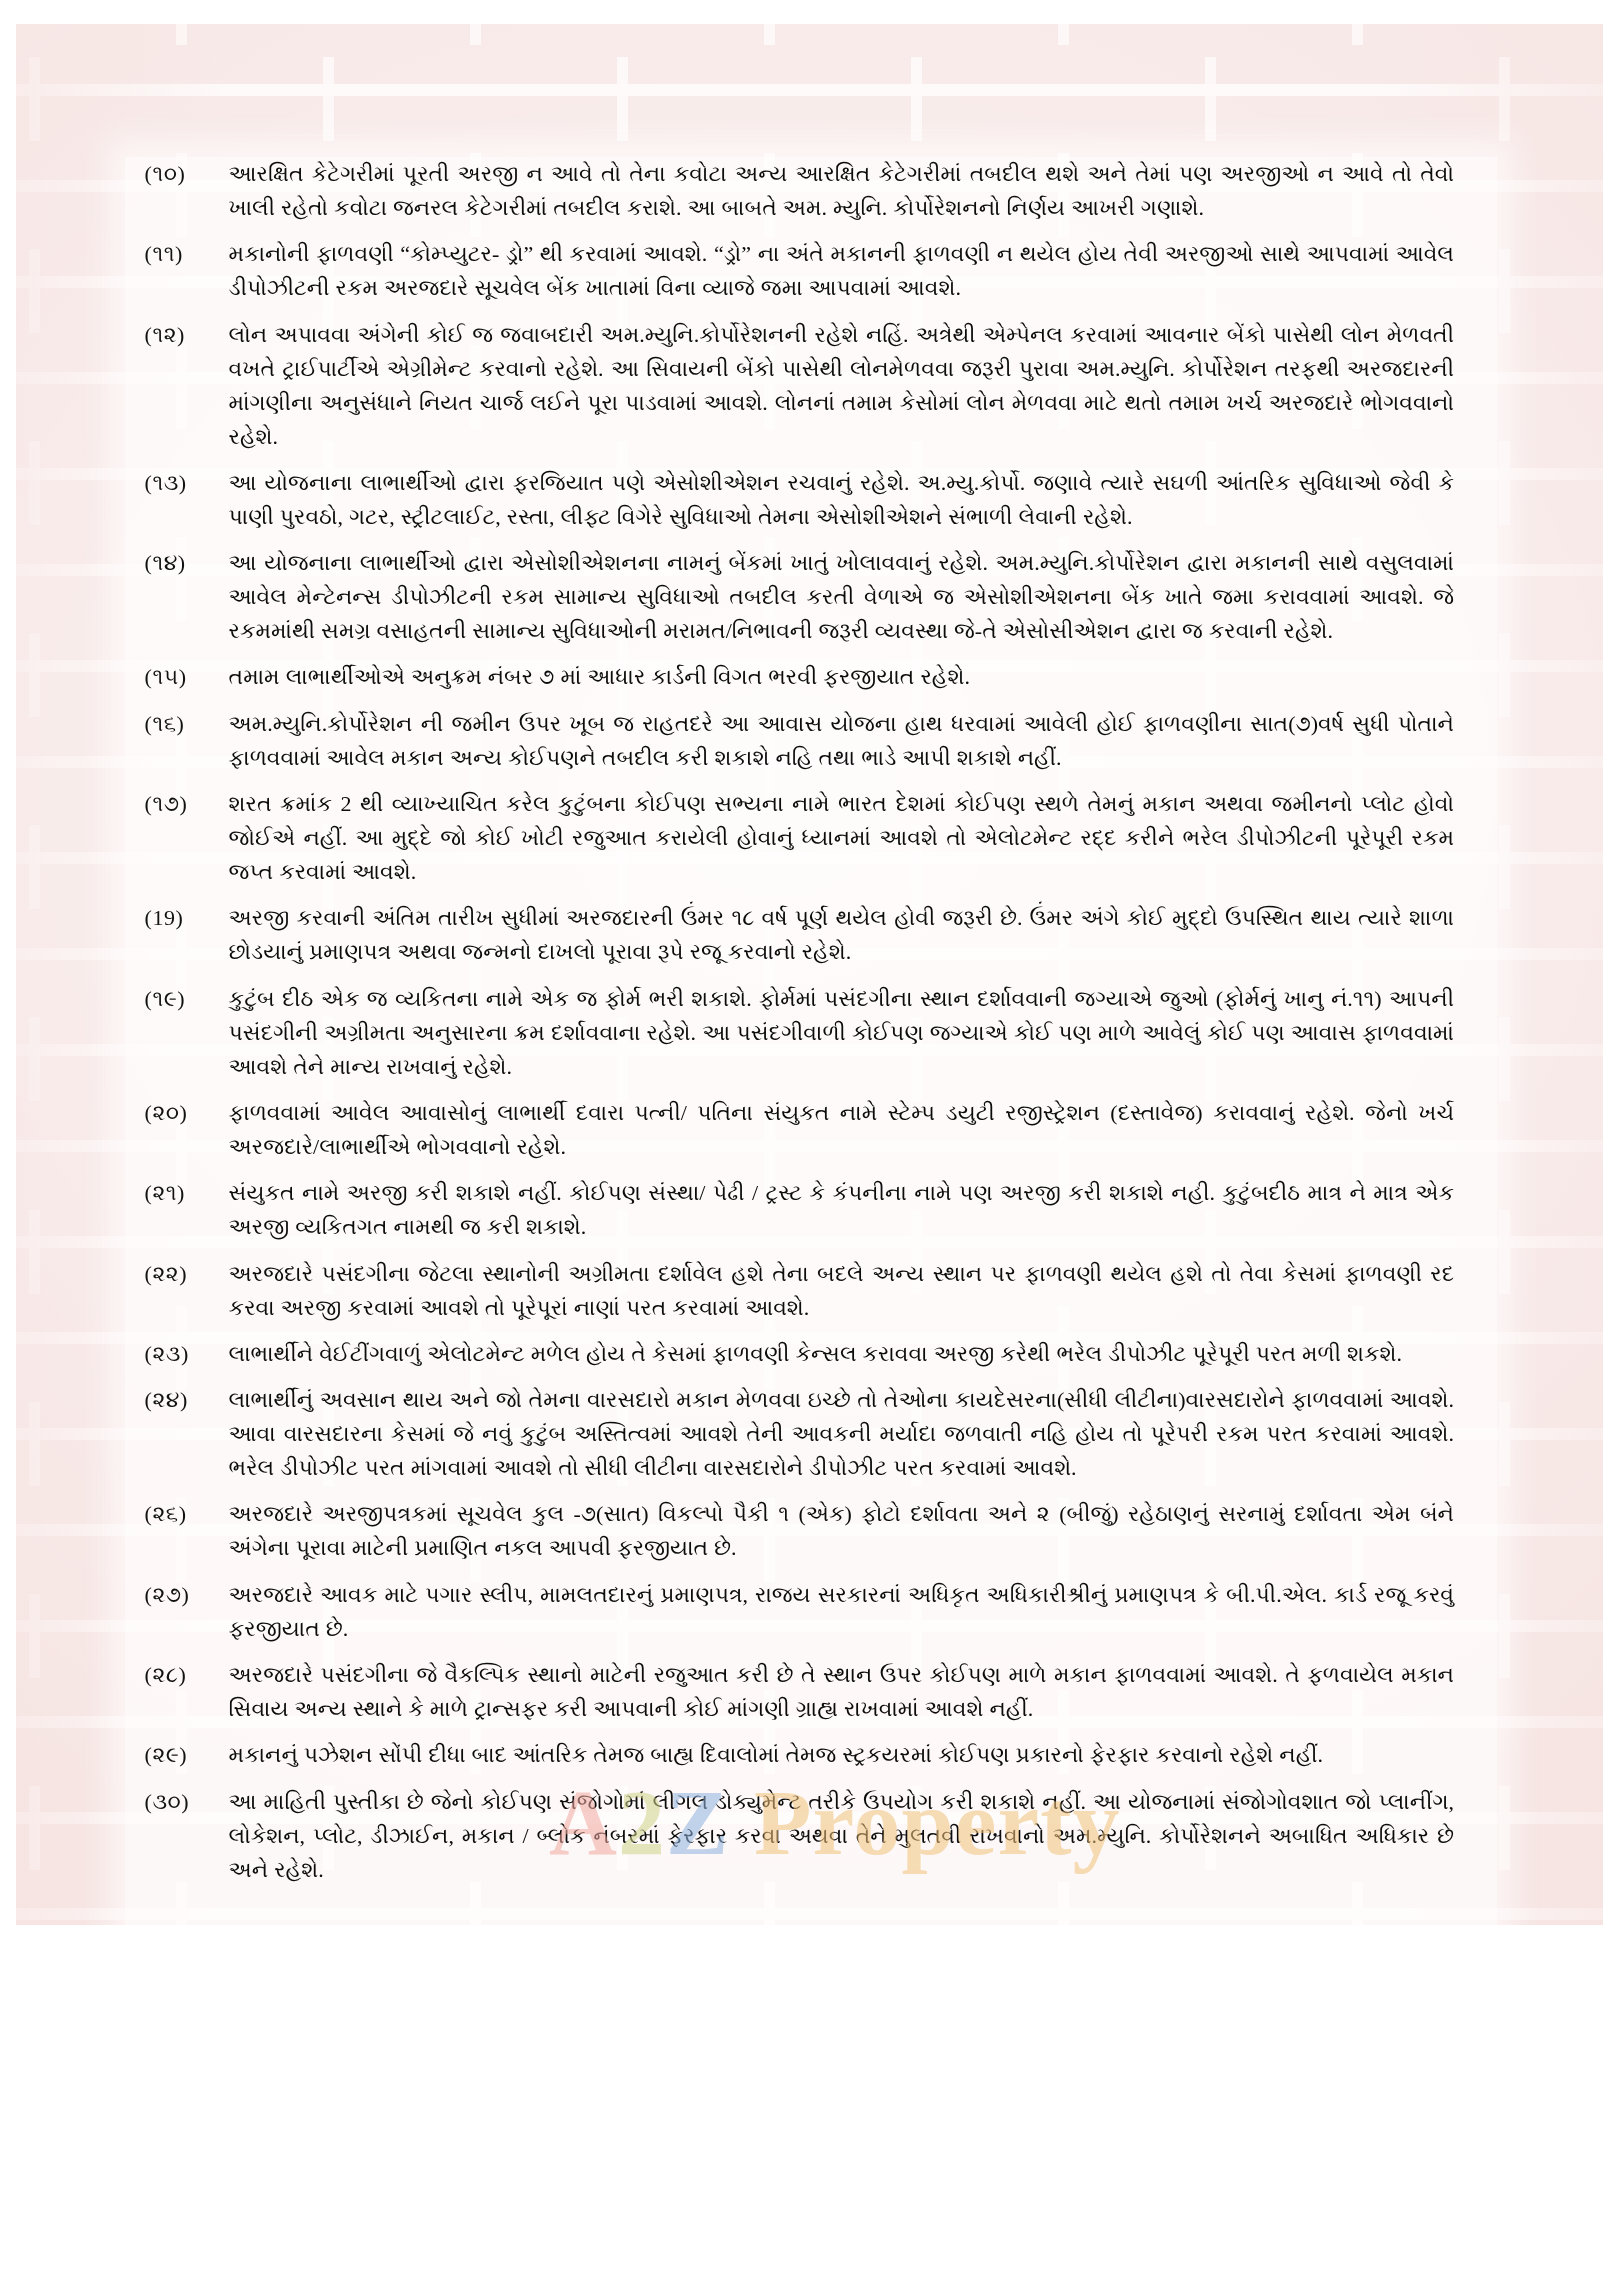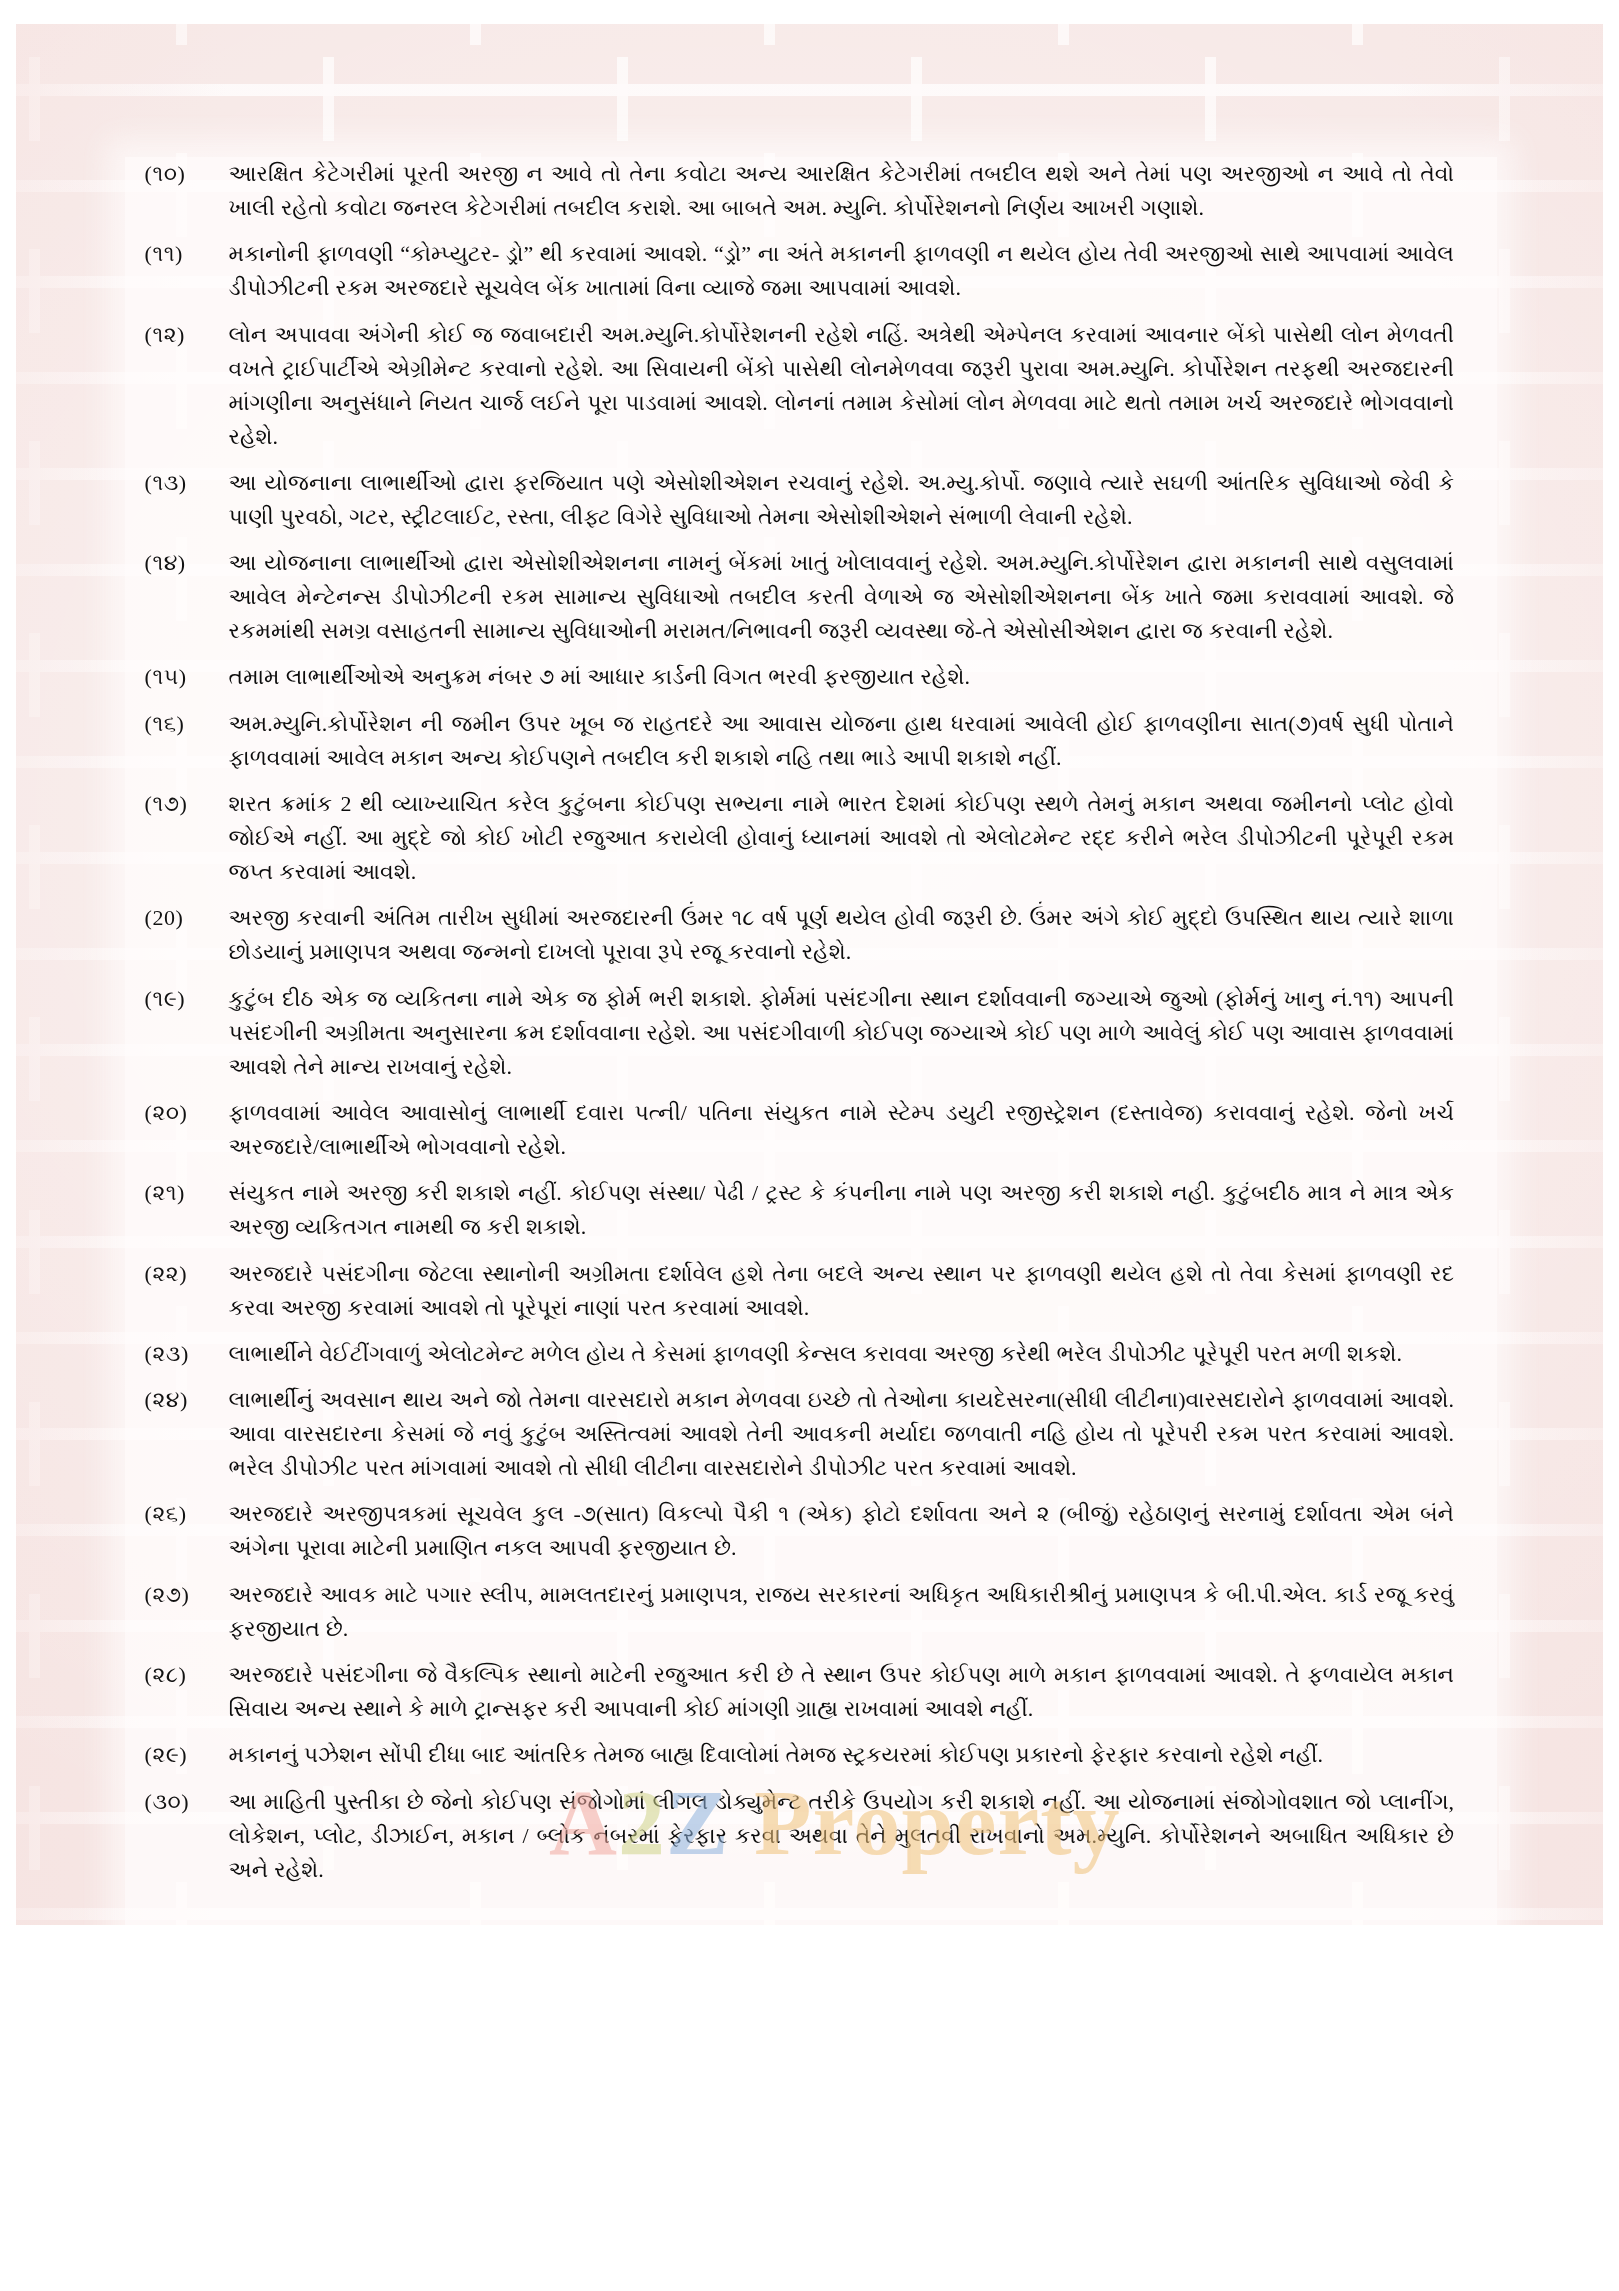"(20)" div.clause-num { text: 20 -> 19 }
